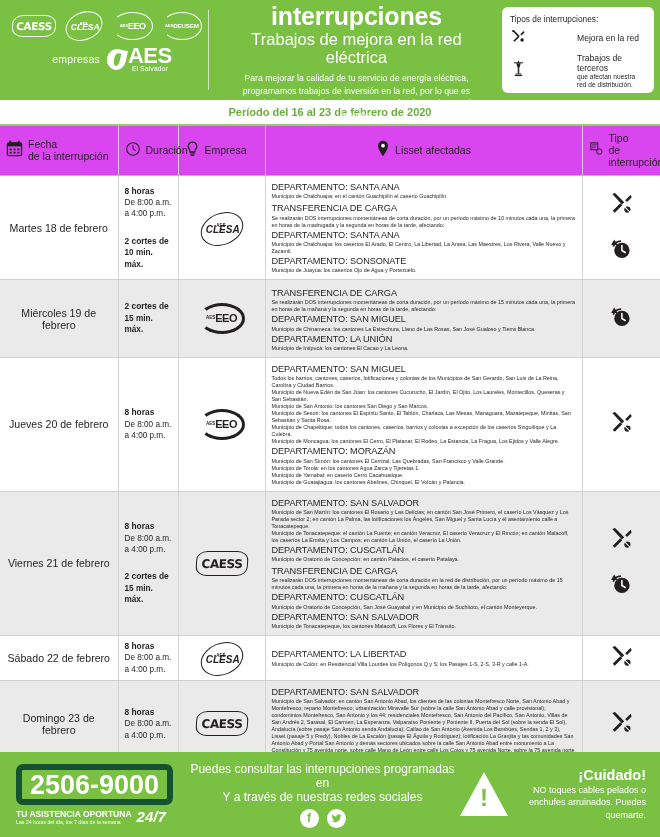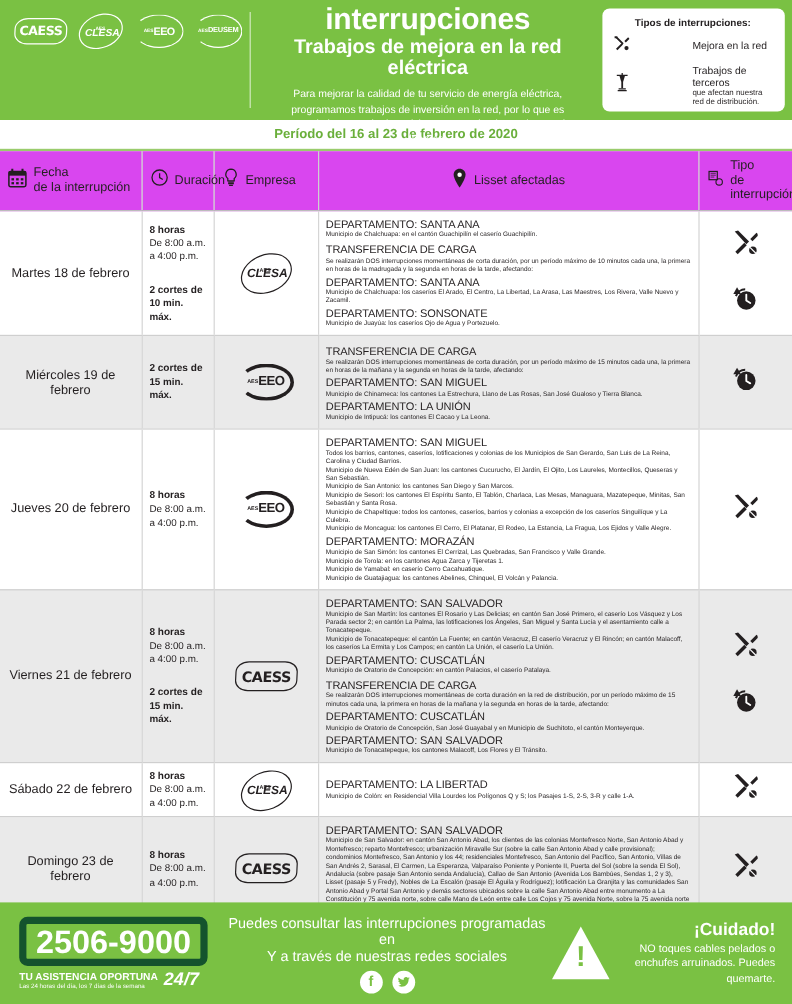"Tipos de interrupciones:" .tipos-title { font-weight: bold -> normal; margin-left: 19px -> none }
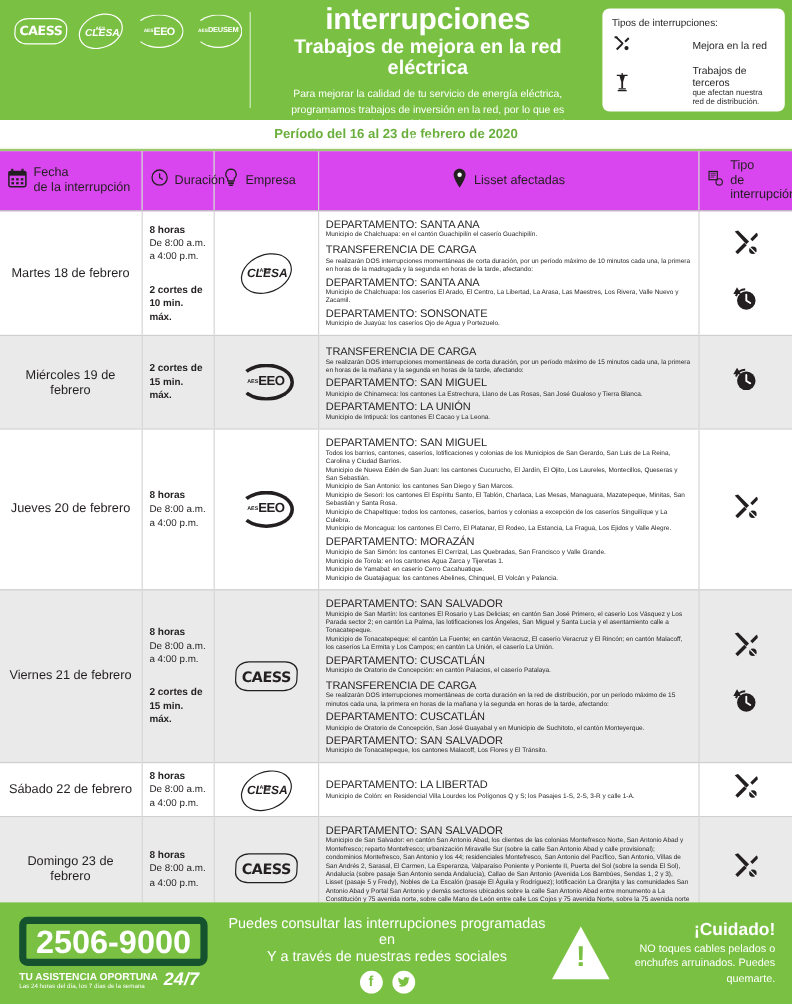"Trabajos de mejora en la" .hdr-sub { font-weight: bold -> normal }
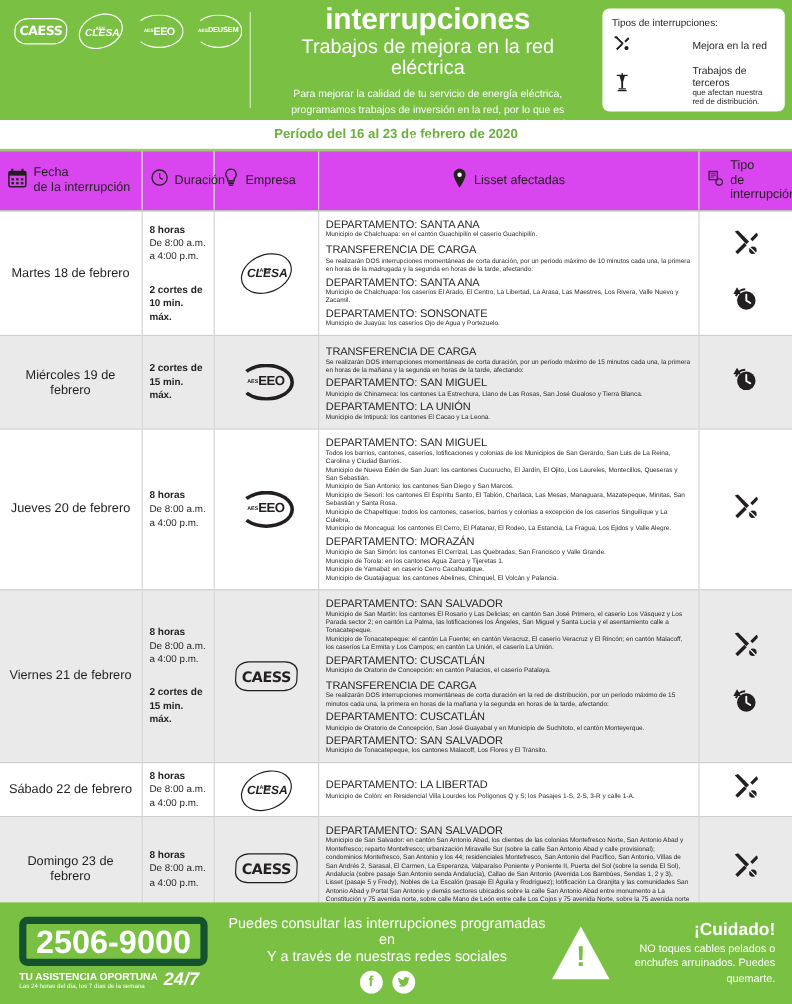"empresas" div.aes-row { html: none -> <div> <span>empresas</span> <span> <span></span> <span> <span>AES</span> <span>El Salvador</span> </span> </span> </div> }
